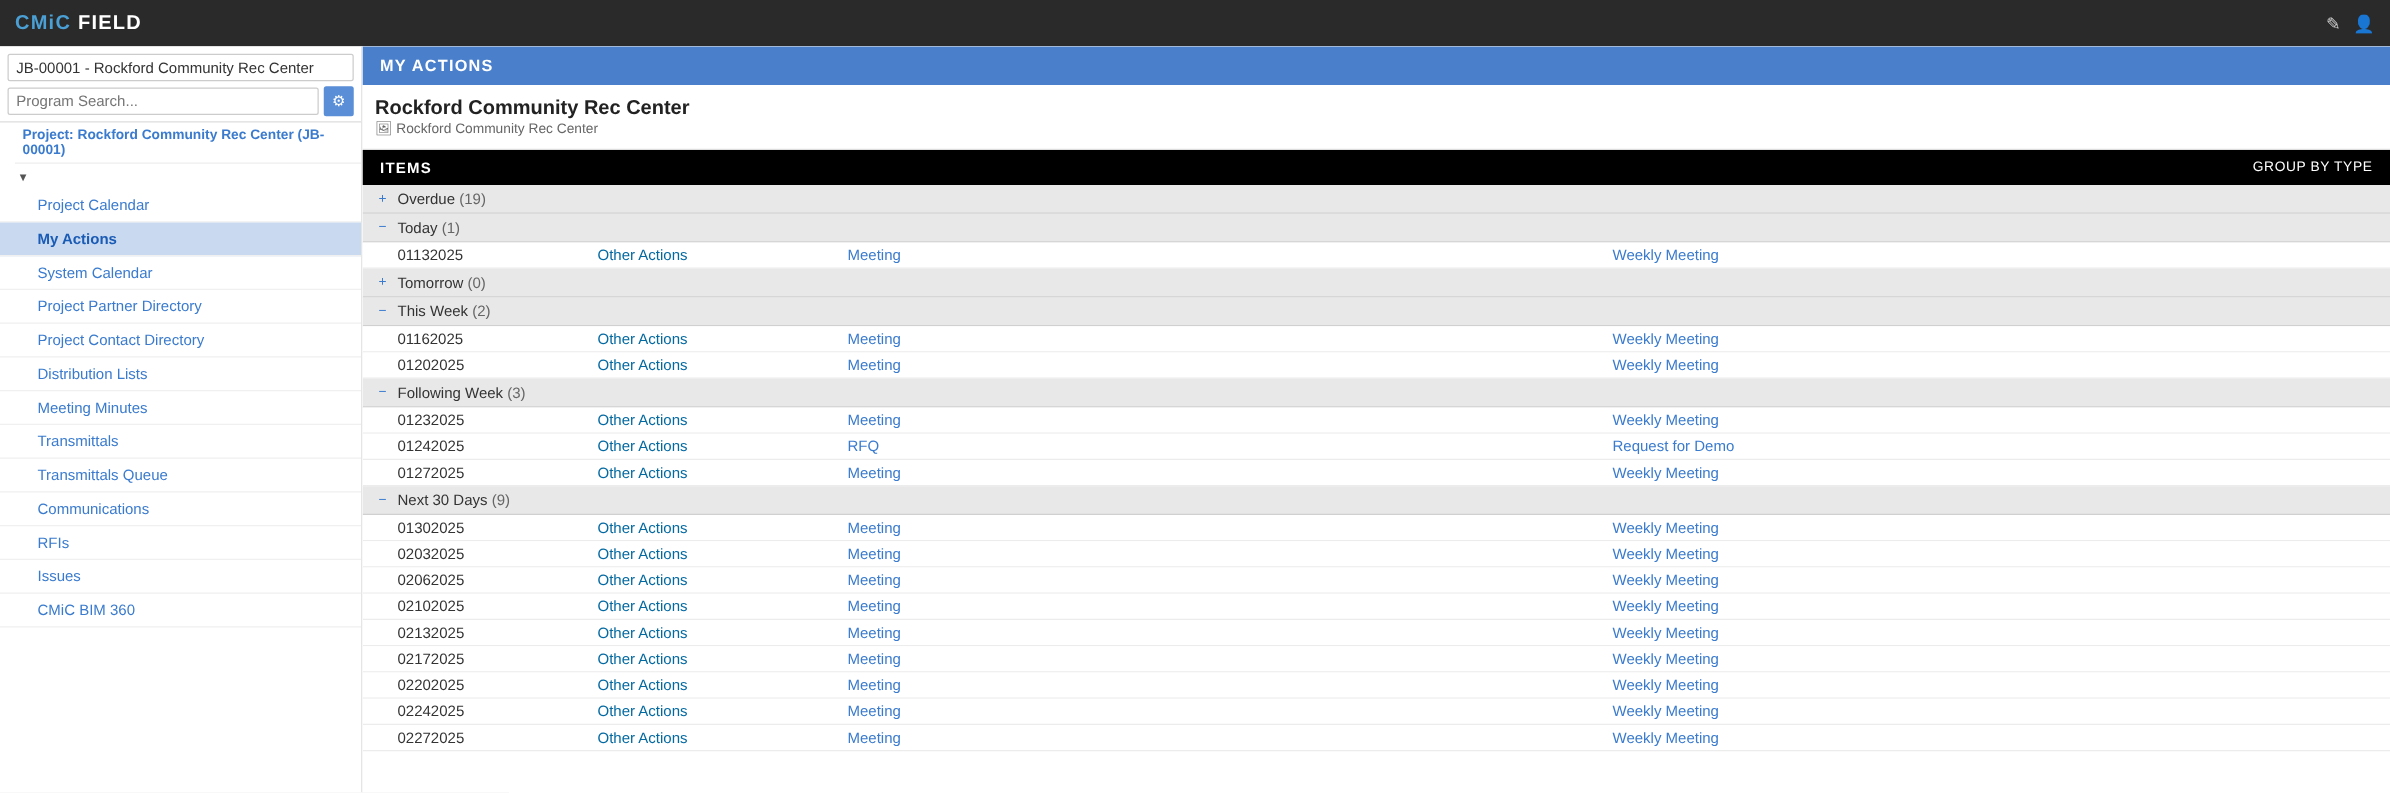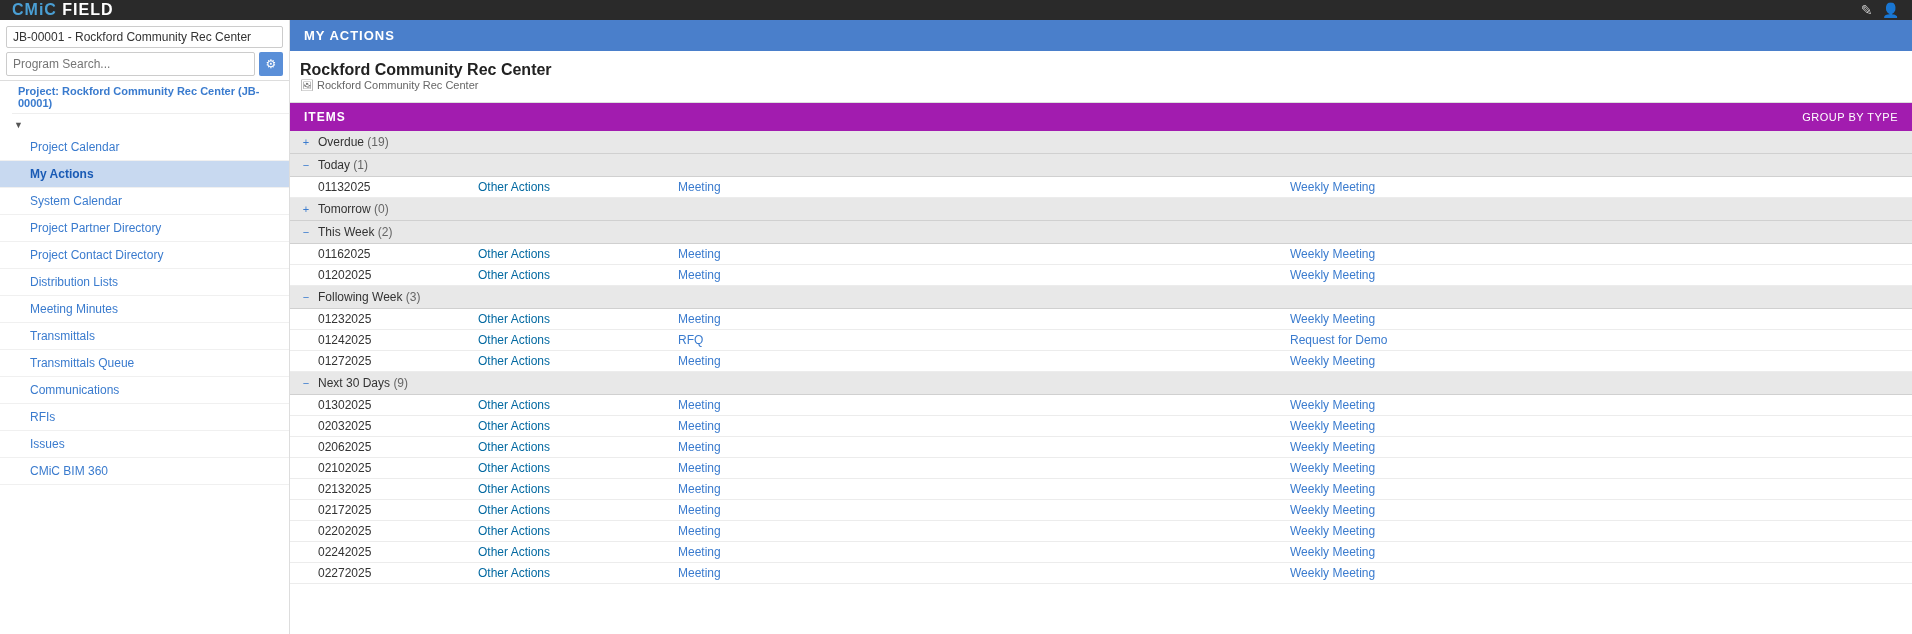"CMiC FIELD" #header { height: 20px -> 37px }
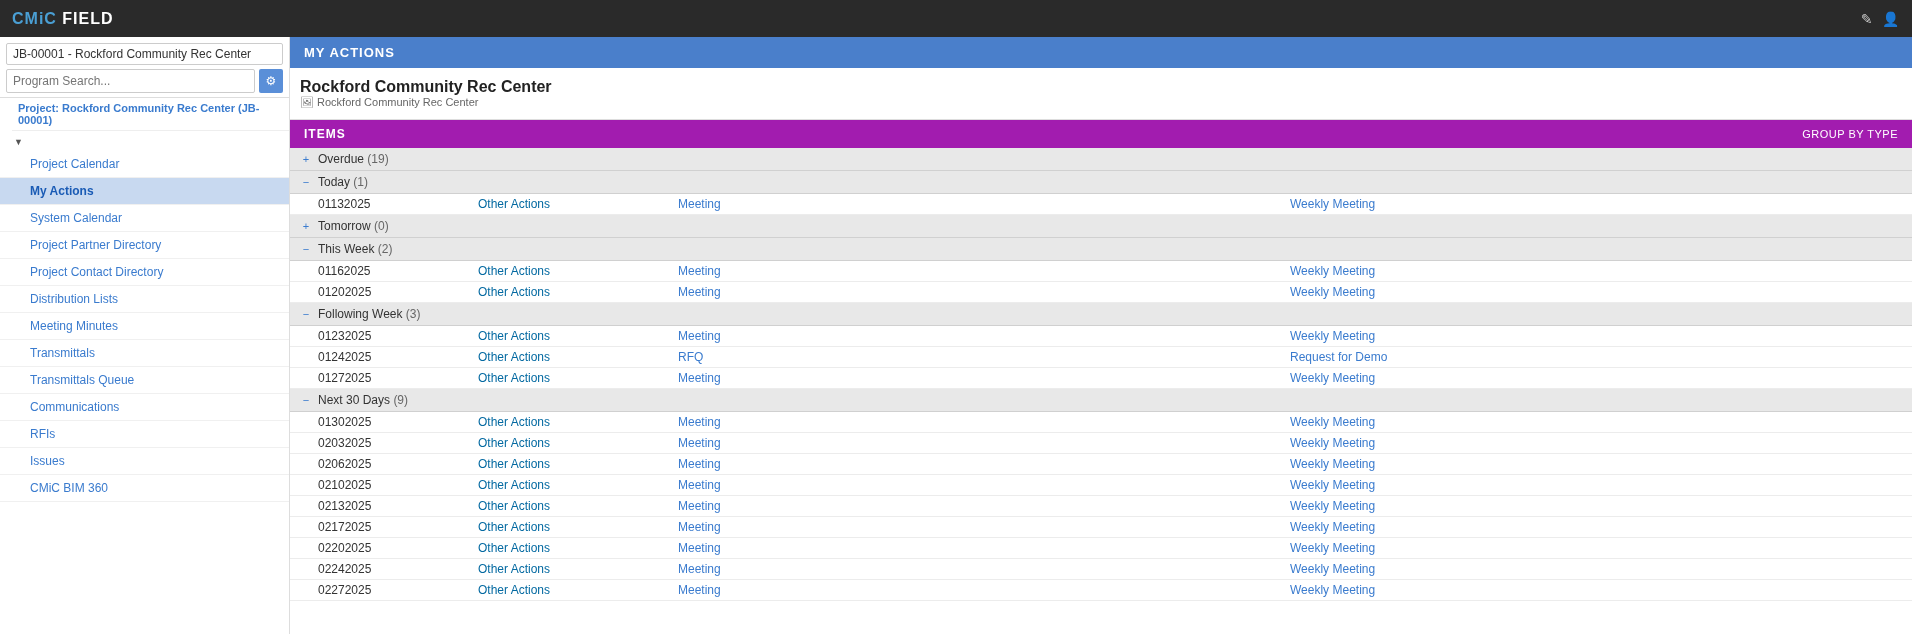"Program Search..." .search-wrapper { align-items: none -> center }
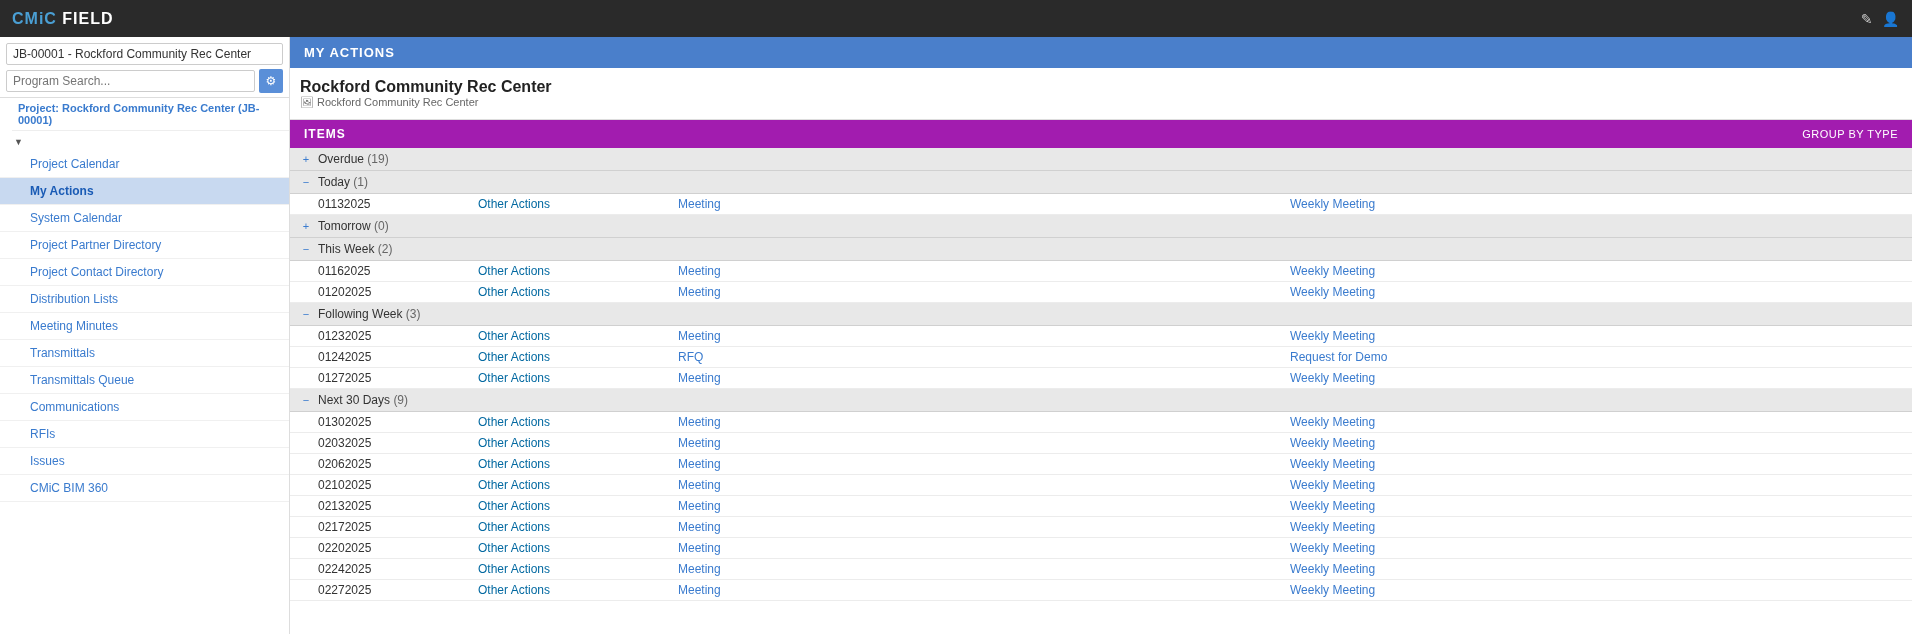"ITEMS" .items-header { background: #a21caf -> #000000 }
